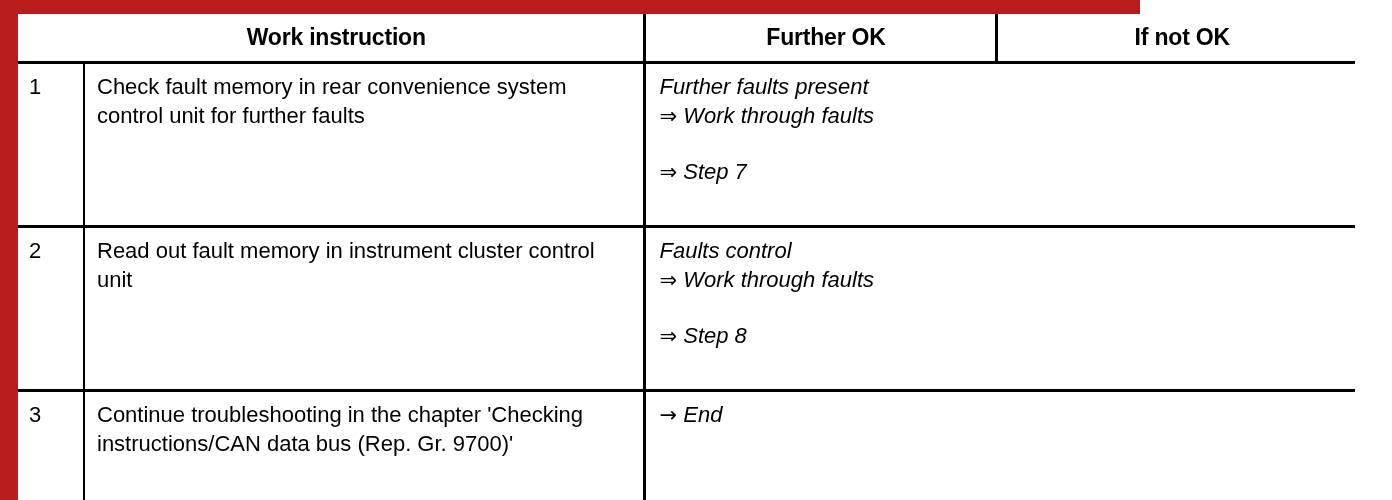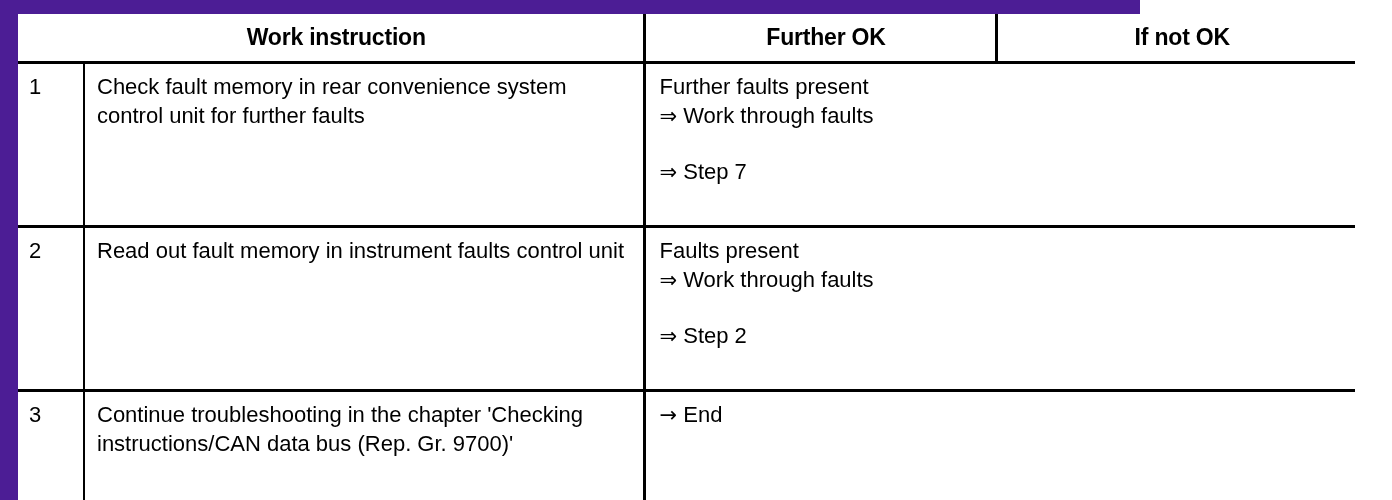"Work instruction" #page { background: #4c1d95 -> #b91c1c }
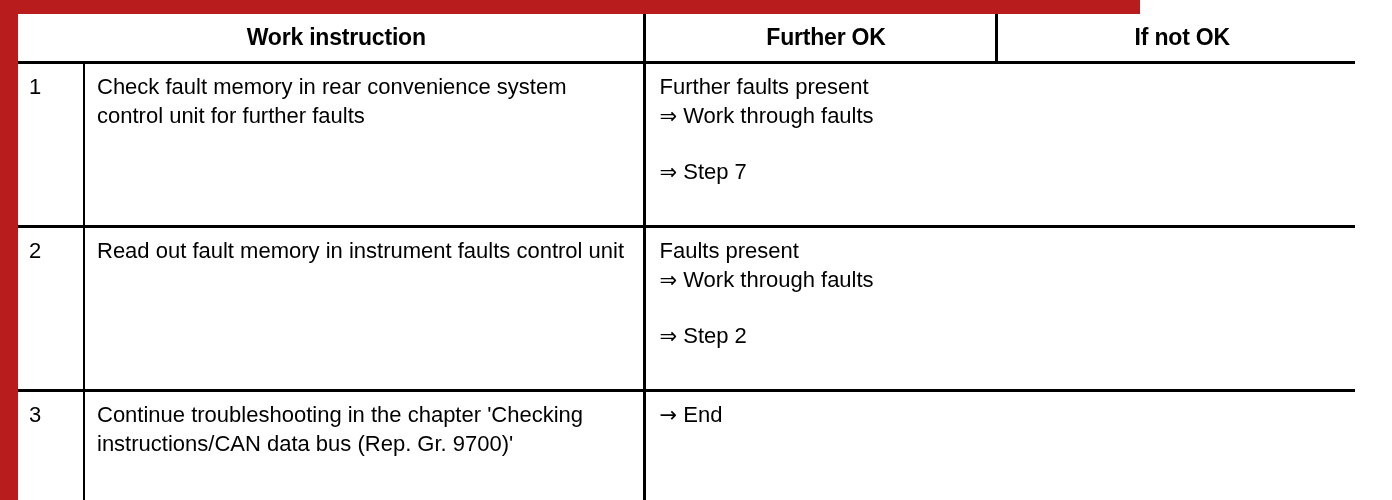"Further faults present" .body-row > td.c-ok { font-style: none -> italic }
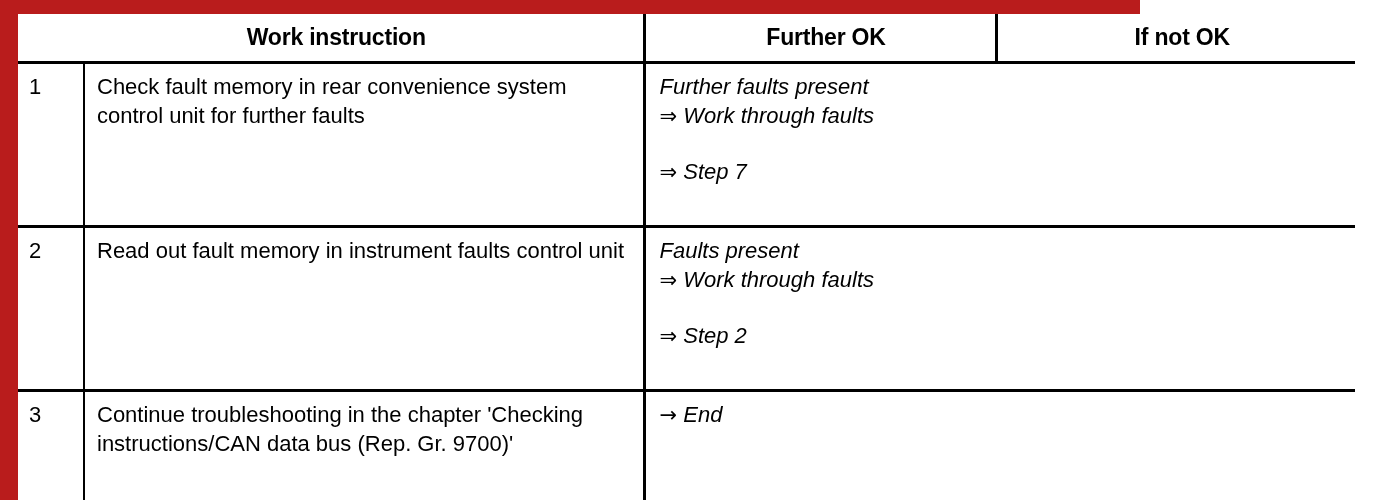"Read out fault memory in" td.c-text { text: faults -> cluster }
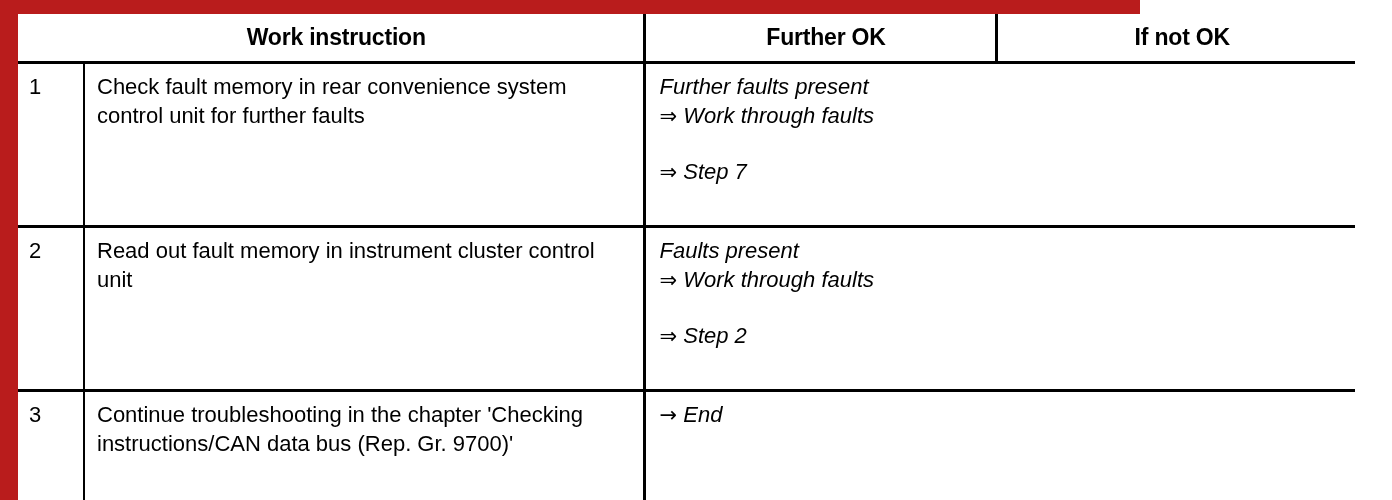"Faults present" span.cell-line { text: present -> control }
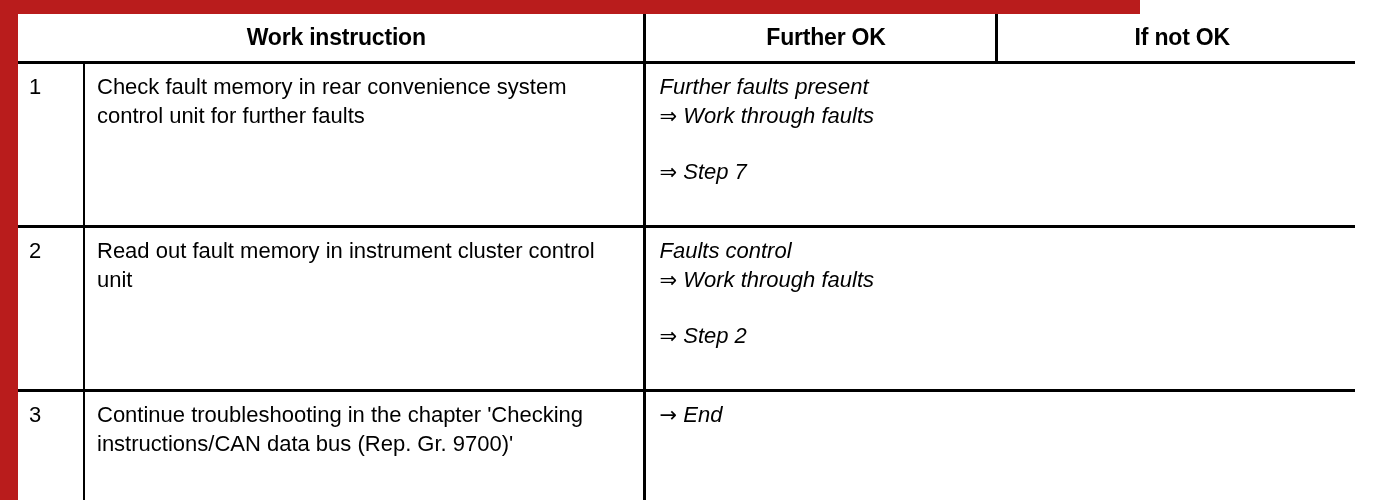"Step 2" span { text: 2 -> 8 }
